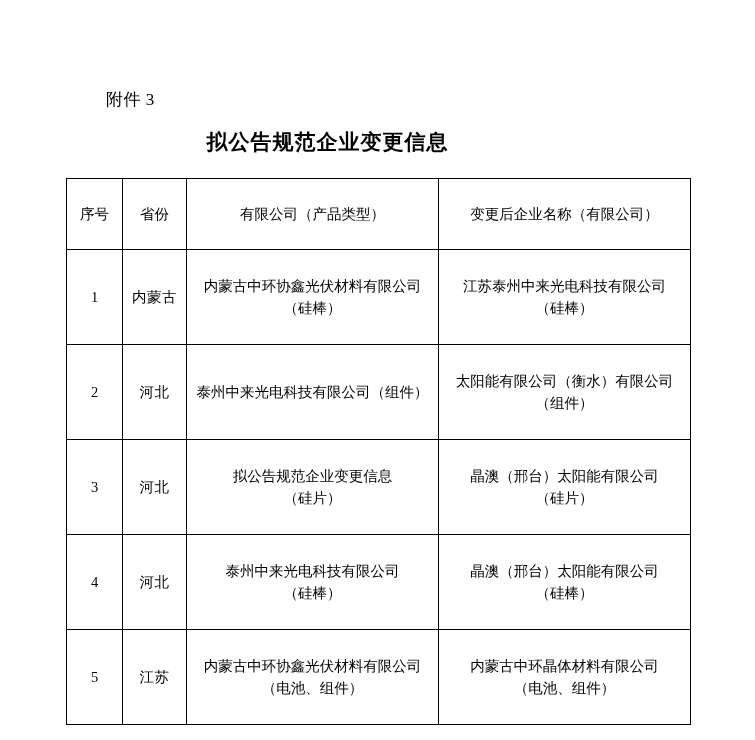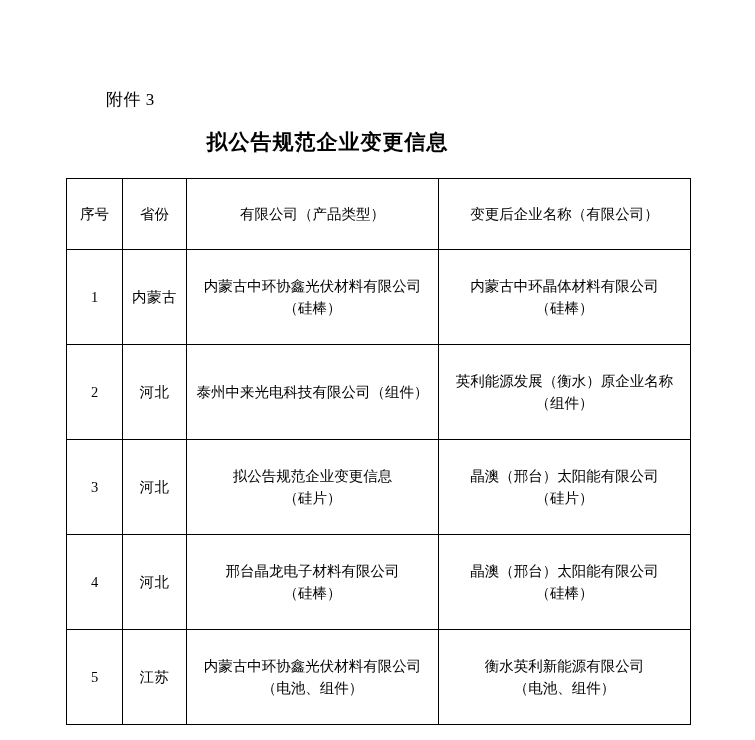"内蒙古中环晶体材料有限公司" span.cell-line { text: 内蒙古中环晶体材料 -> 江苏泰州中来光电科技 }
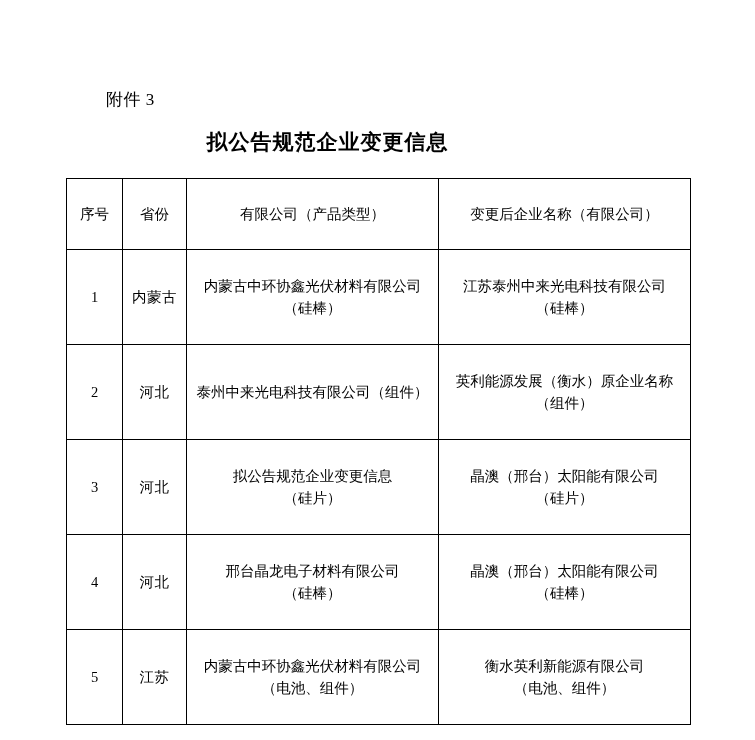"英利能源发展（衡水）原企业名称" span.cell-line { text: 英利能源发展（衡水）原企业名称 -> 太阳能有限公司（衡水）有限公司 }
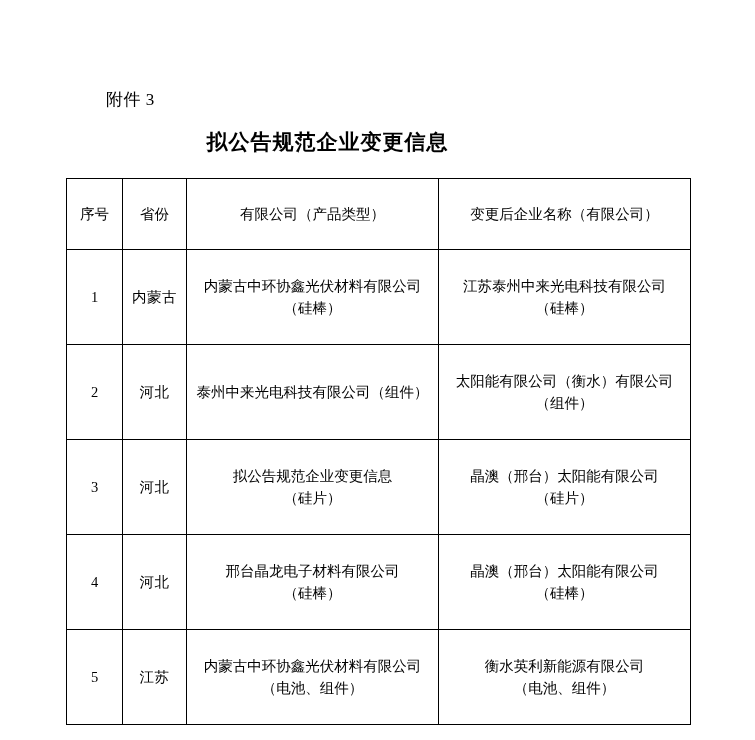"邢台晶龙电子材料有限公司" span.cell-line { text: 邢台晶龙电子材料 -> 泰州中来光电科技 }
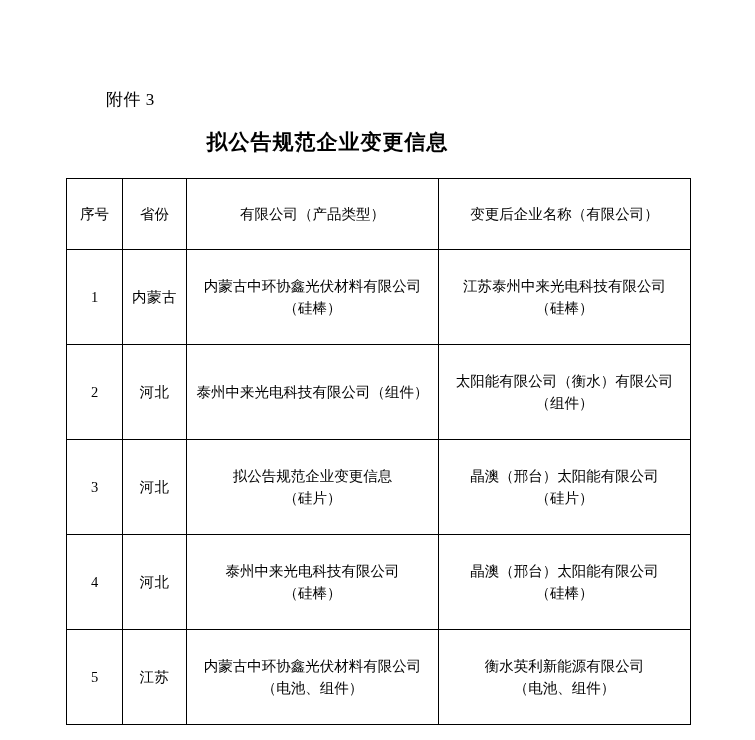"衡水英利新能源有限公司" span.cell-line { text: 衡水英利新能源 -> 内蒙古中环晶体材料 }
